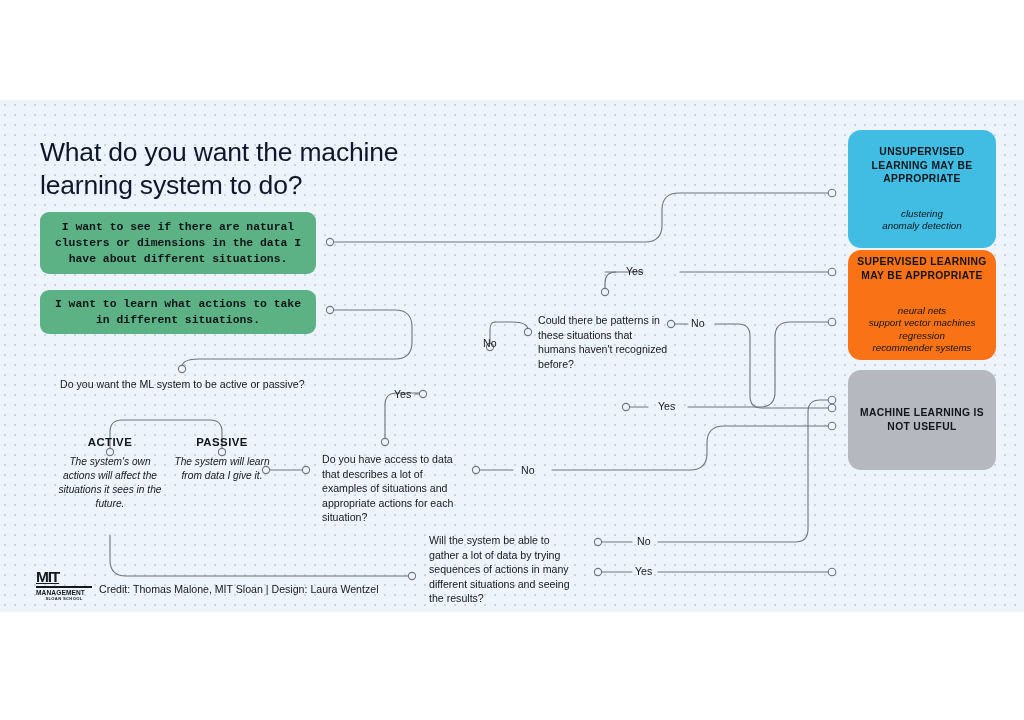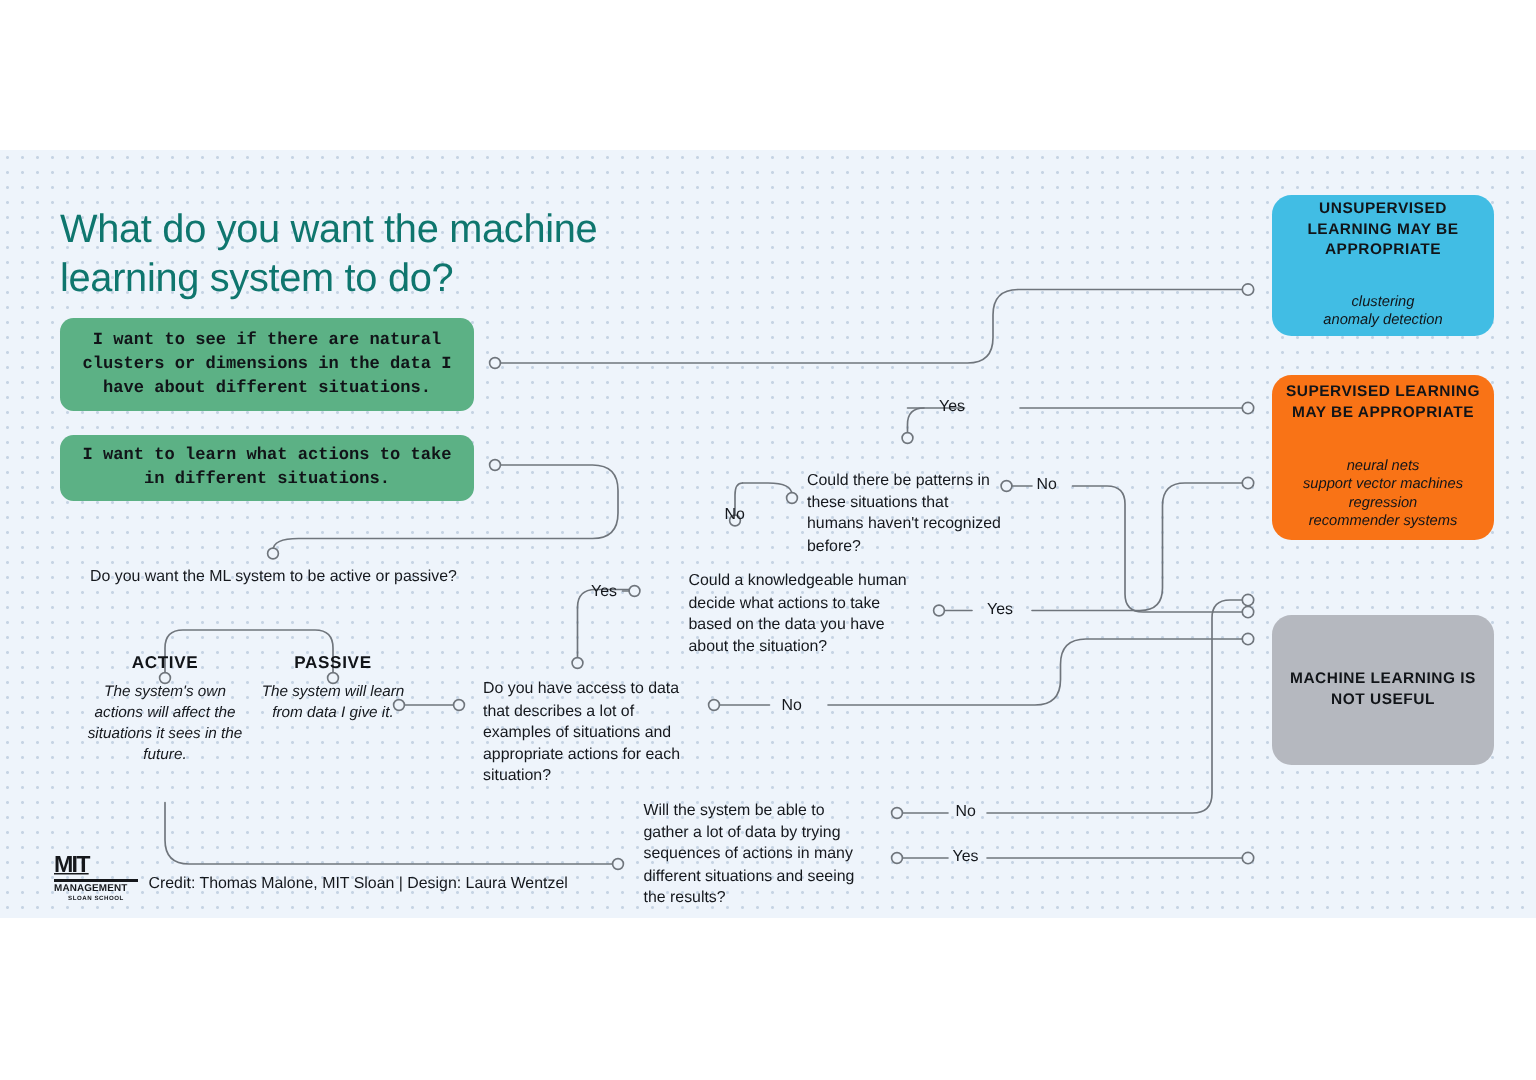"What do you want the" #title { color: #0f766e -> #0f172a }
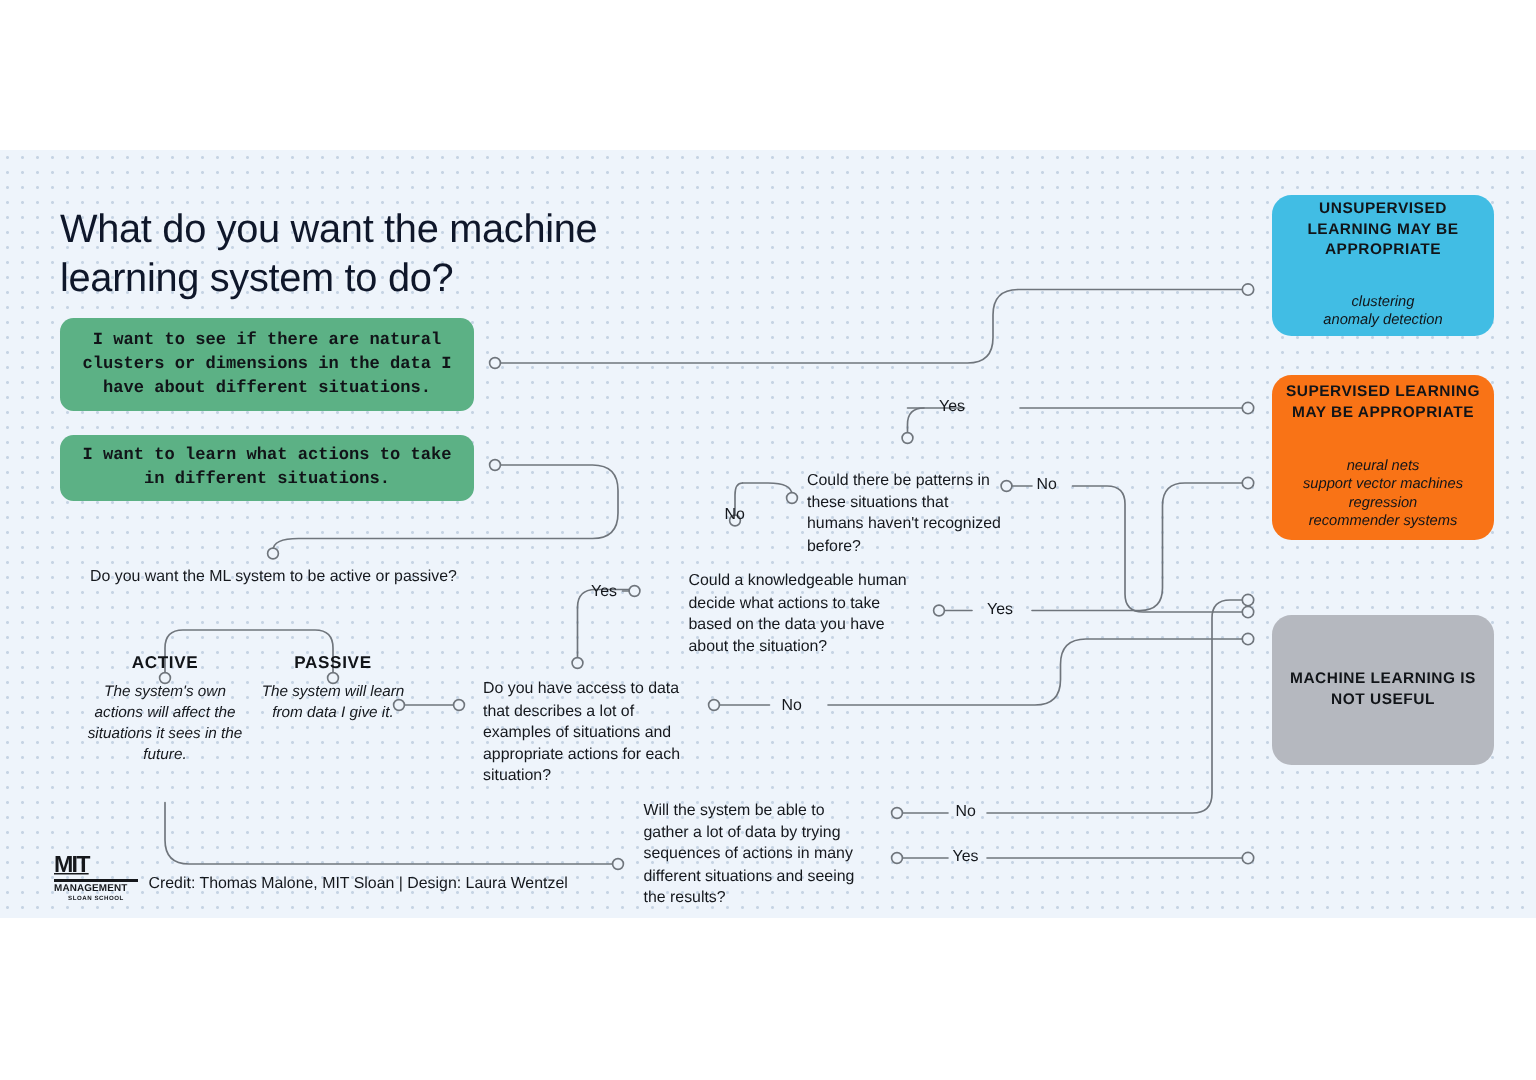"UNSUPERVISED LEARNING MAY BE APPROPRIATE" #ob0 { height: 94px -> 118px }
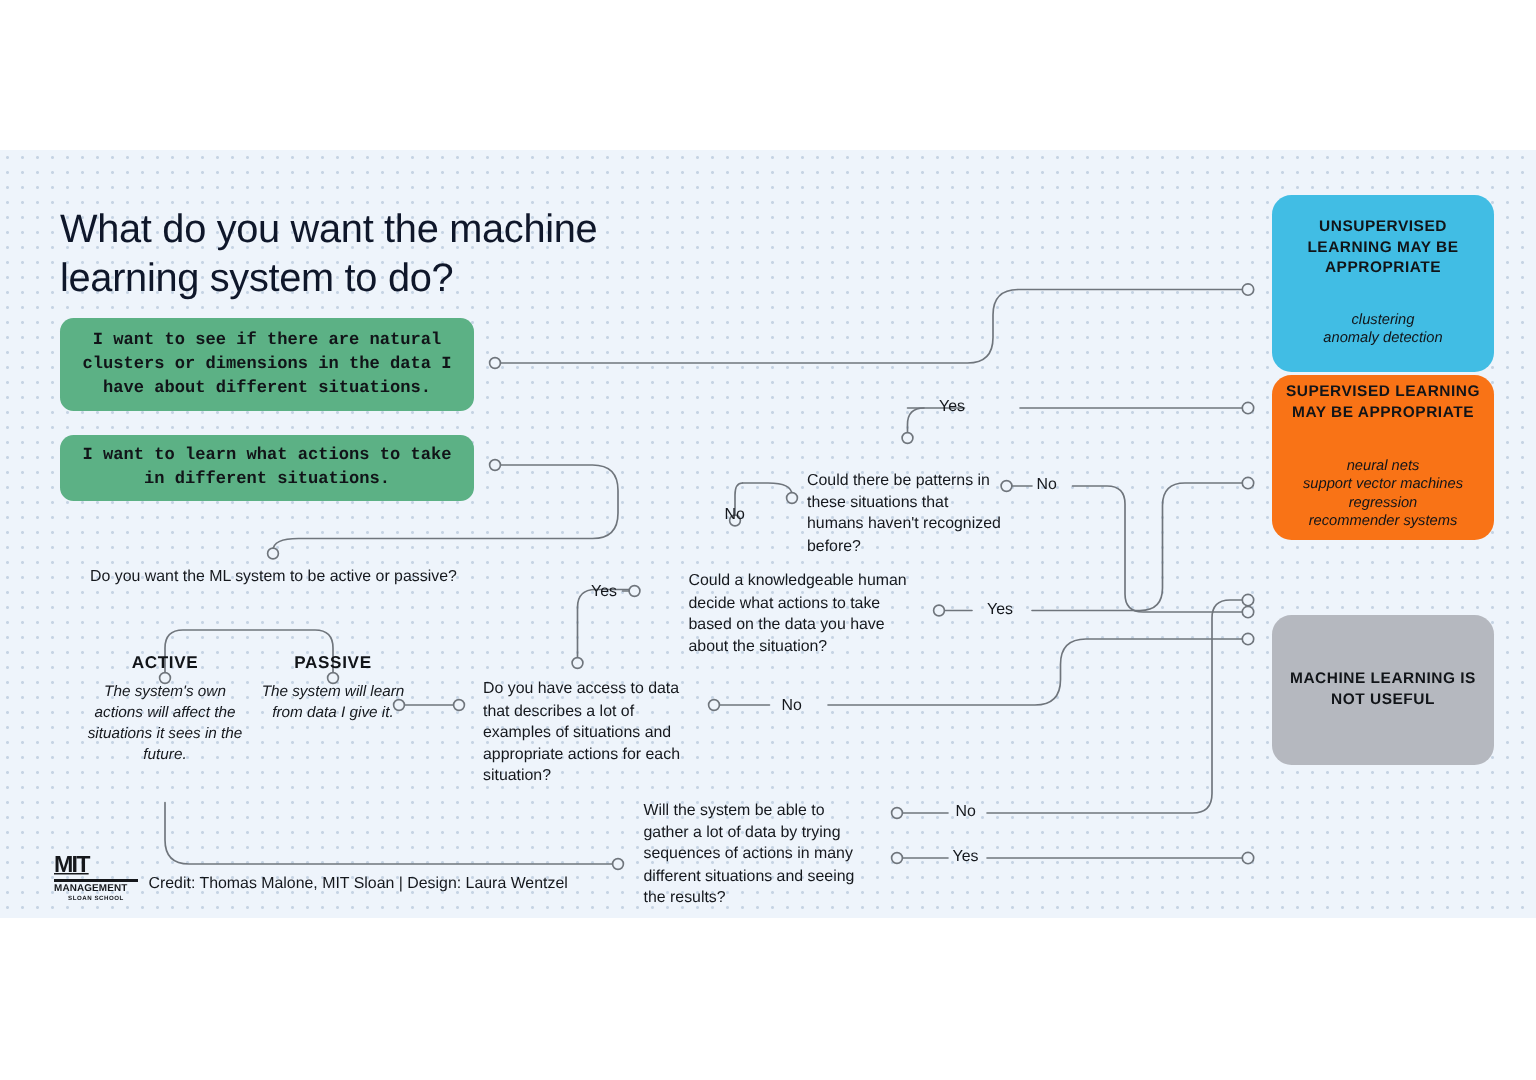"Could a knowledgeable human decide" div.q { html: <div>Could a knowledgeable human decide what actions to take based on the data you have about the situation?</div> -> none }
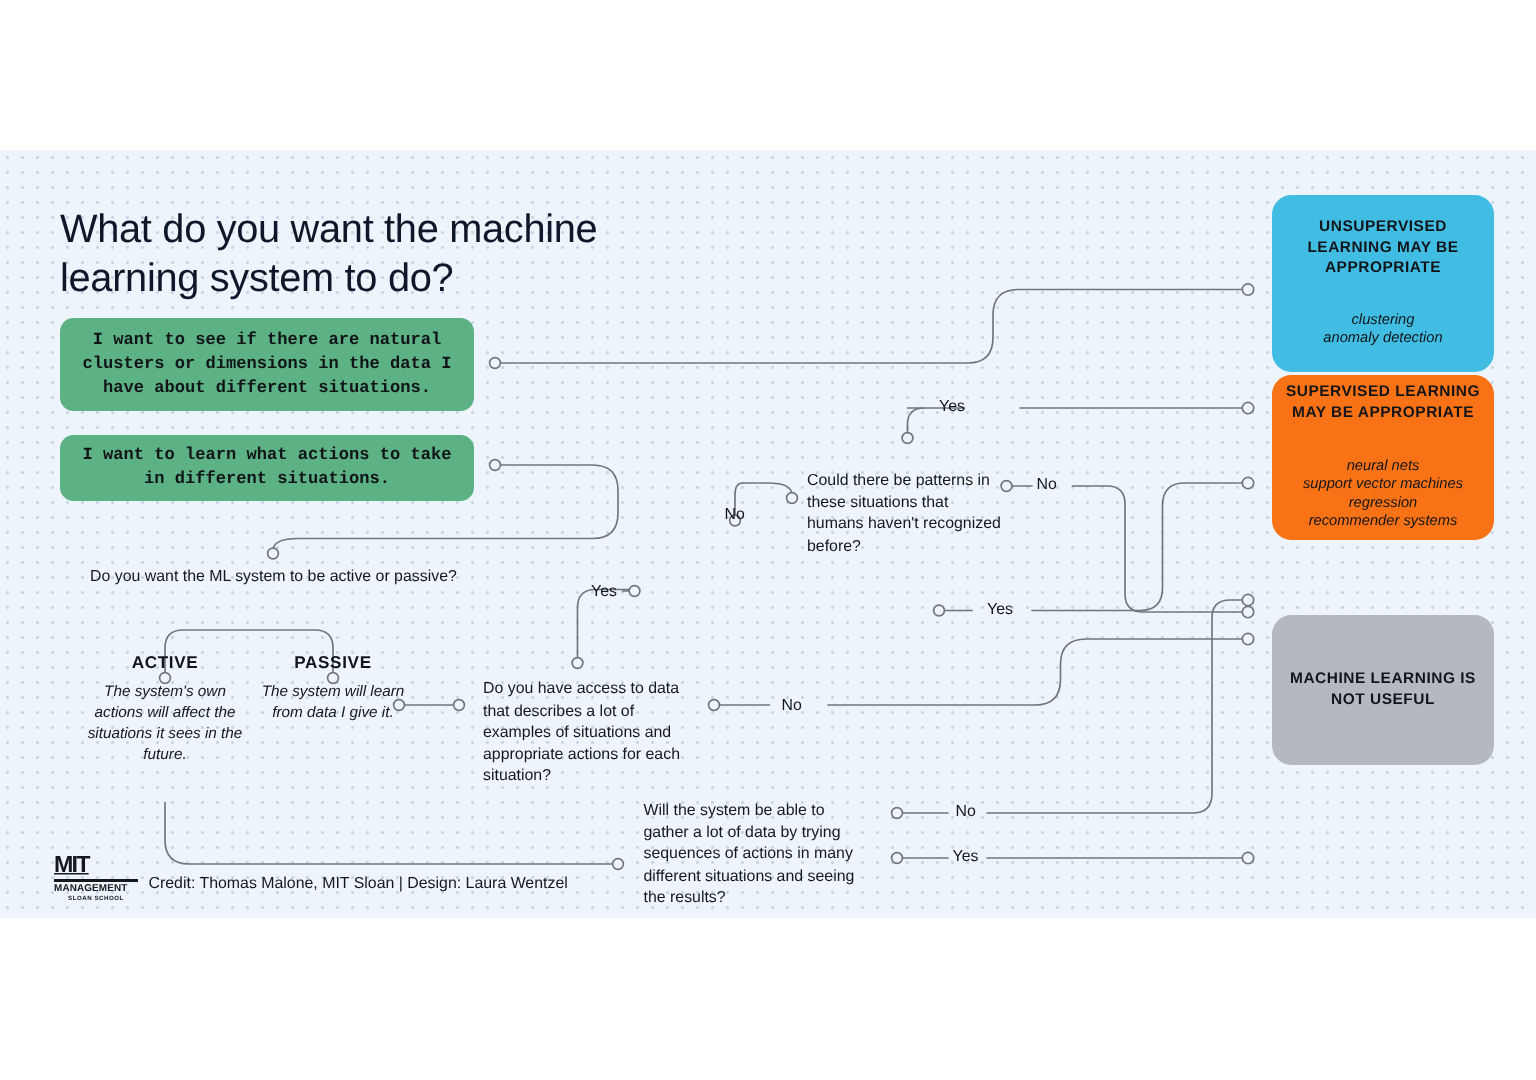"MACHINE LEARNING IS NOT USEFUL" #ob2 { margin-top: 40px -> none }
